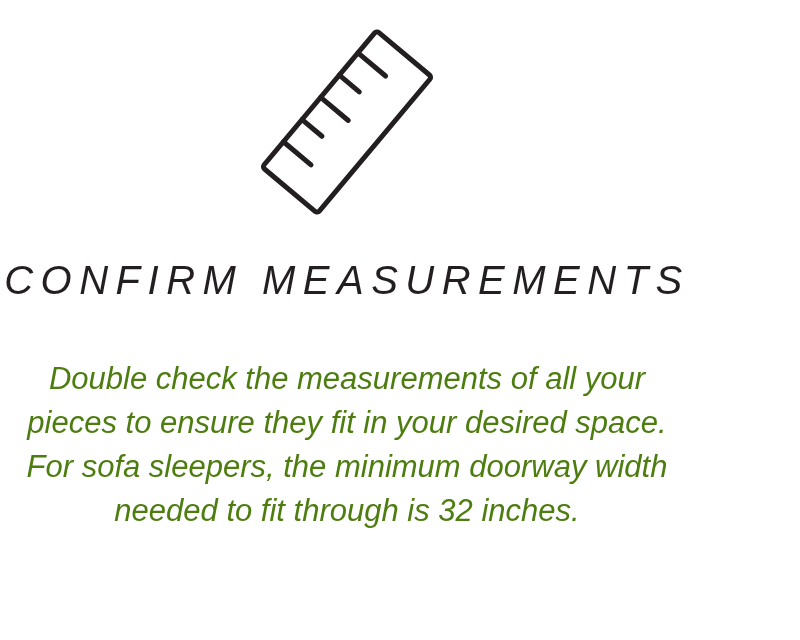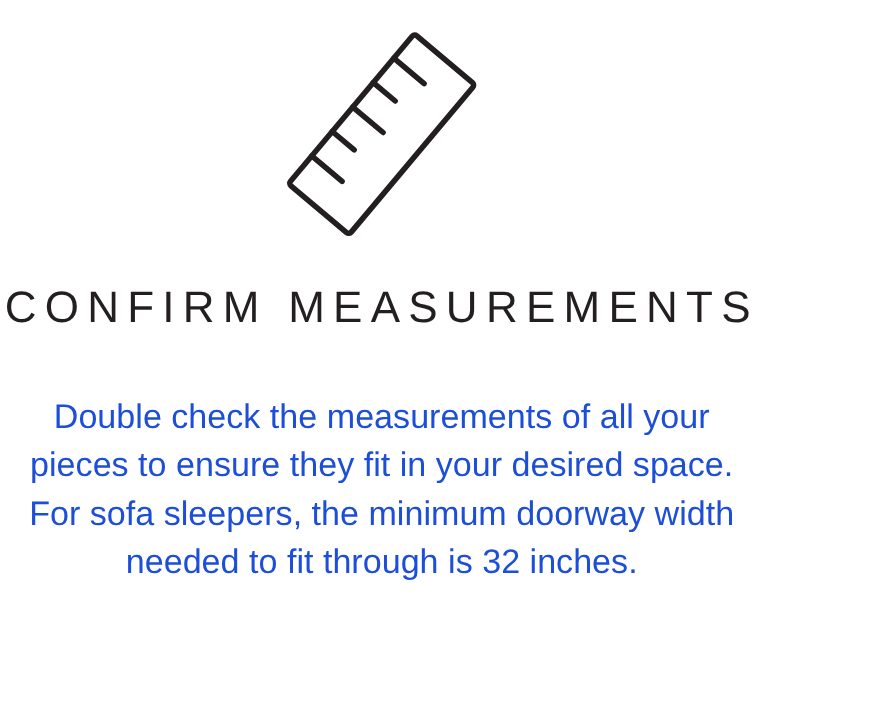"CONFIRM MEASUREMENTS" .card { font-style: none -> italic }
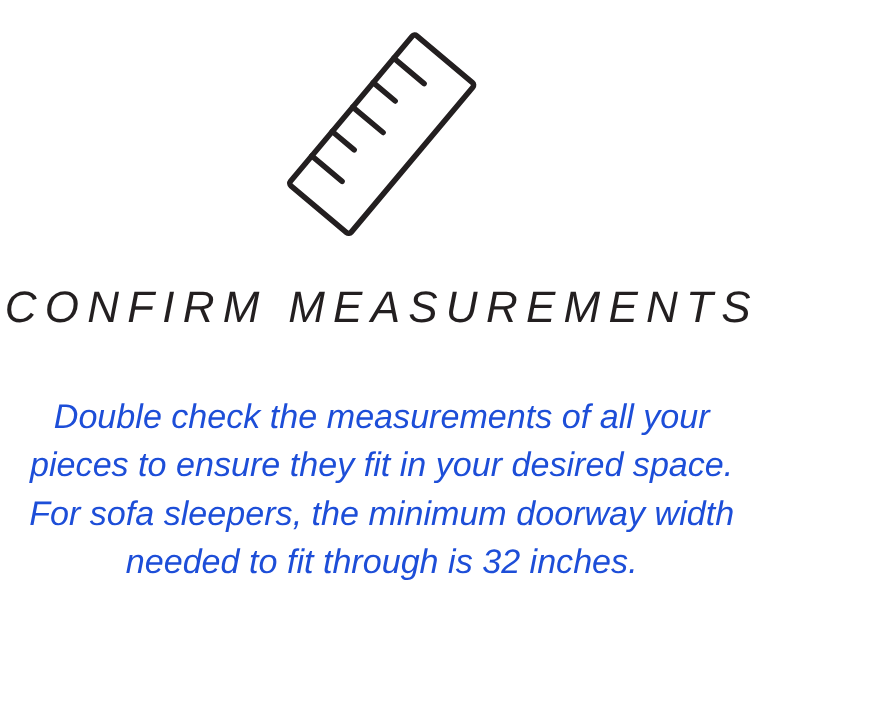"Double check the measurements of" .body-copy { color: #1d4ed8 -> #4d7c0f }
